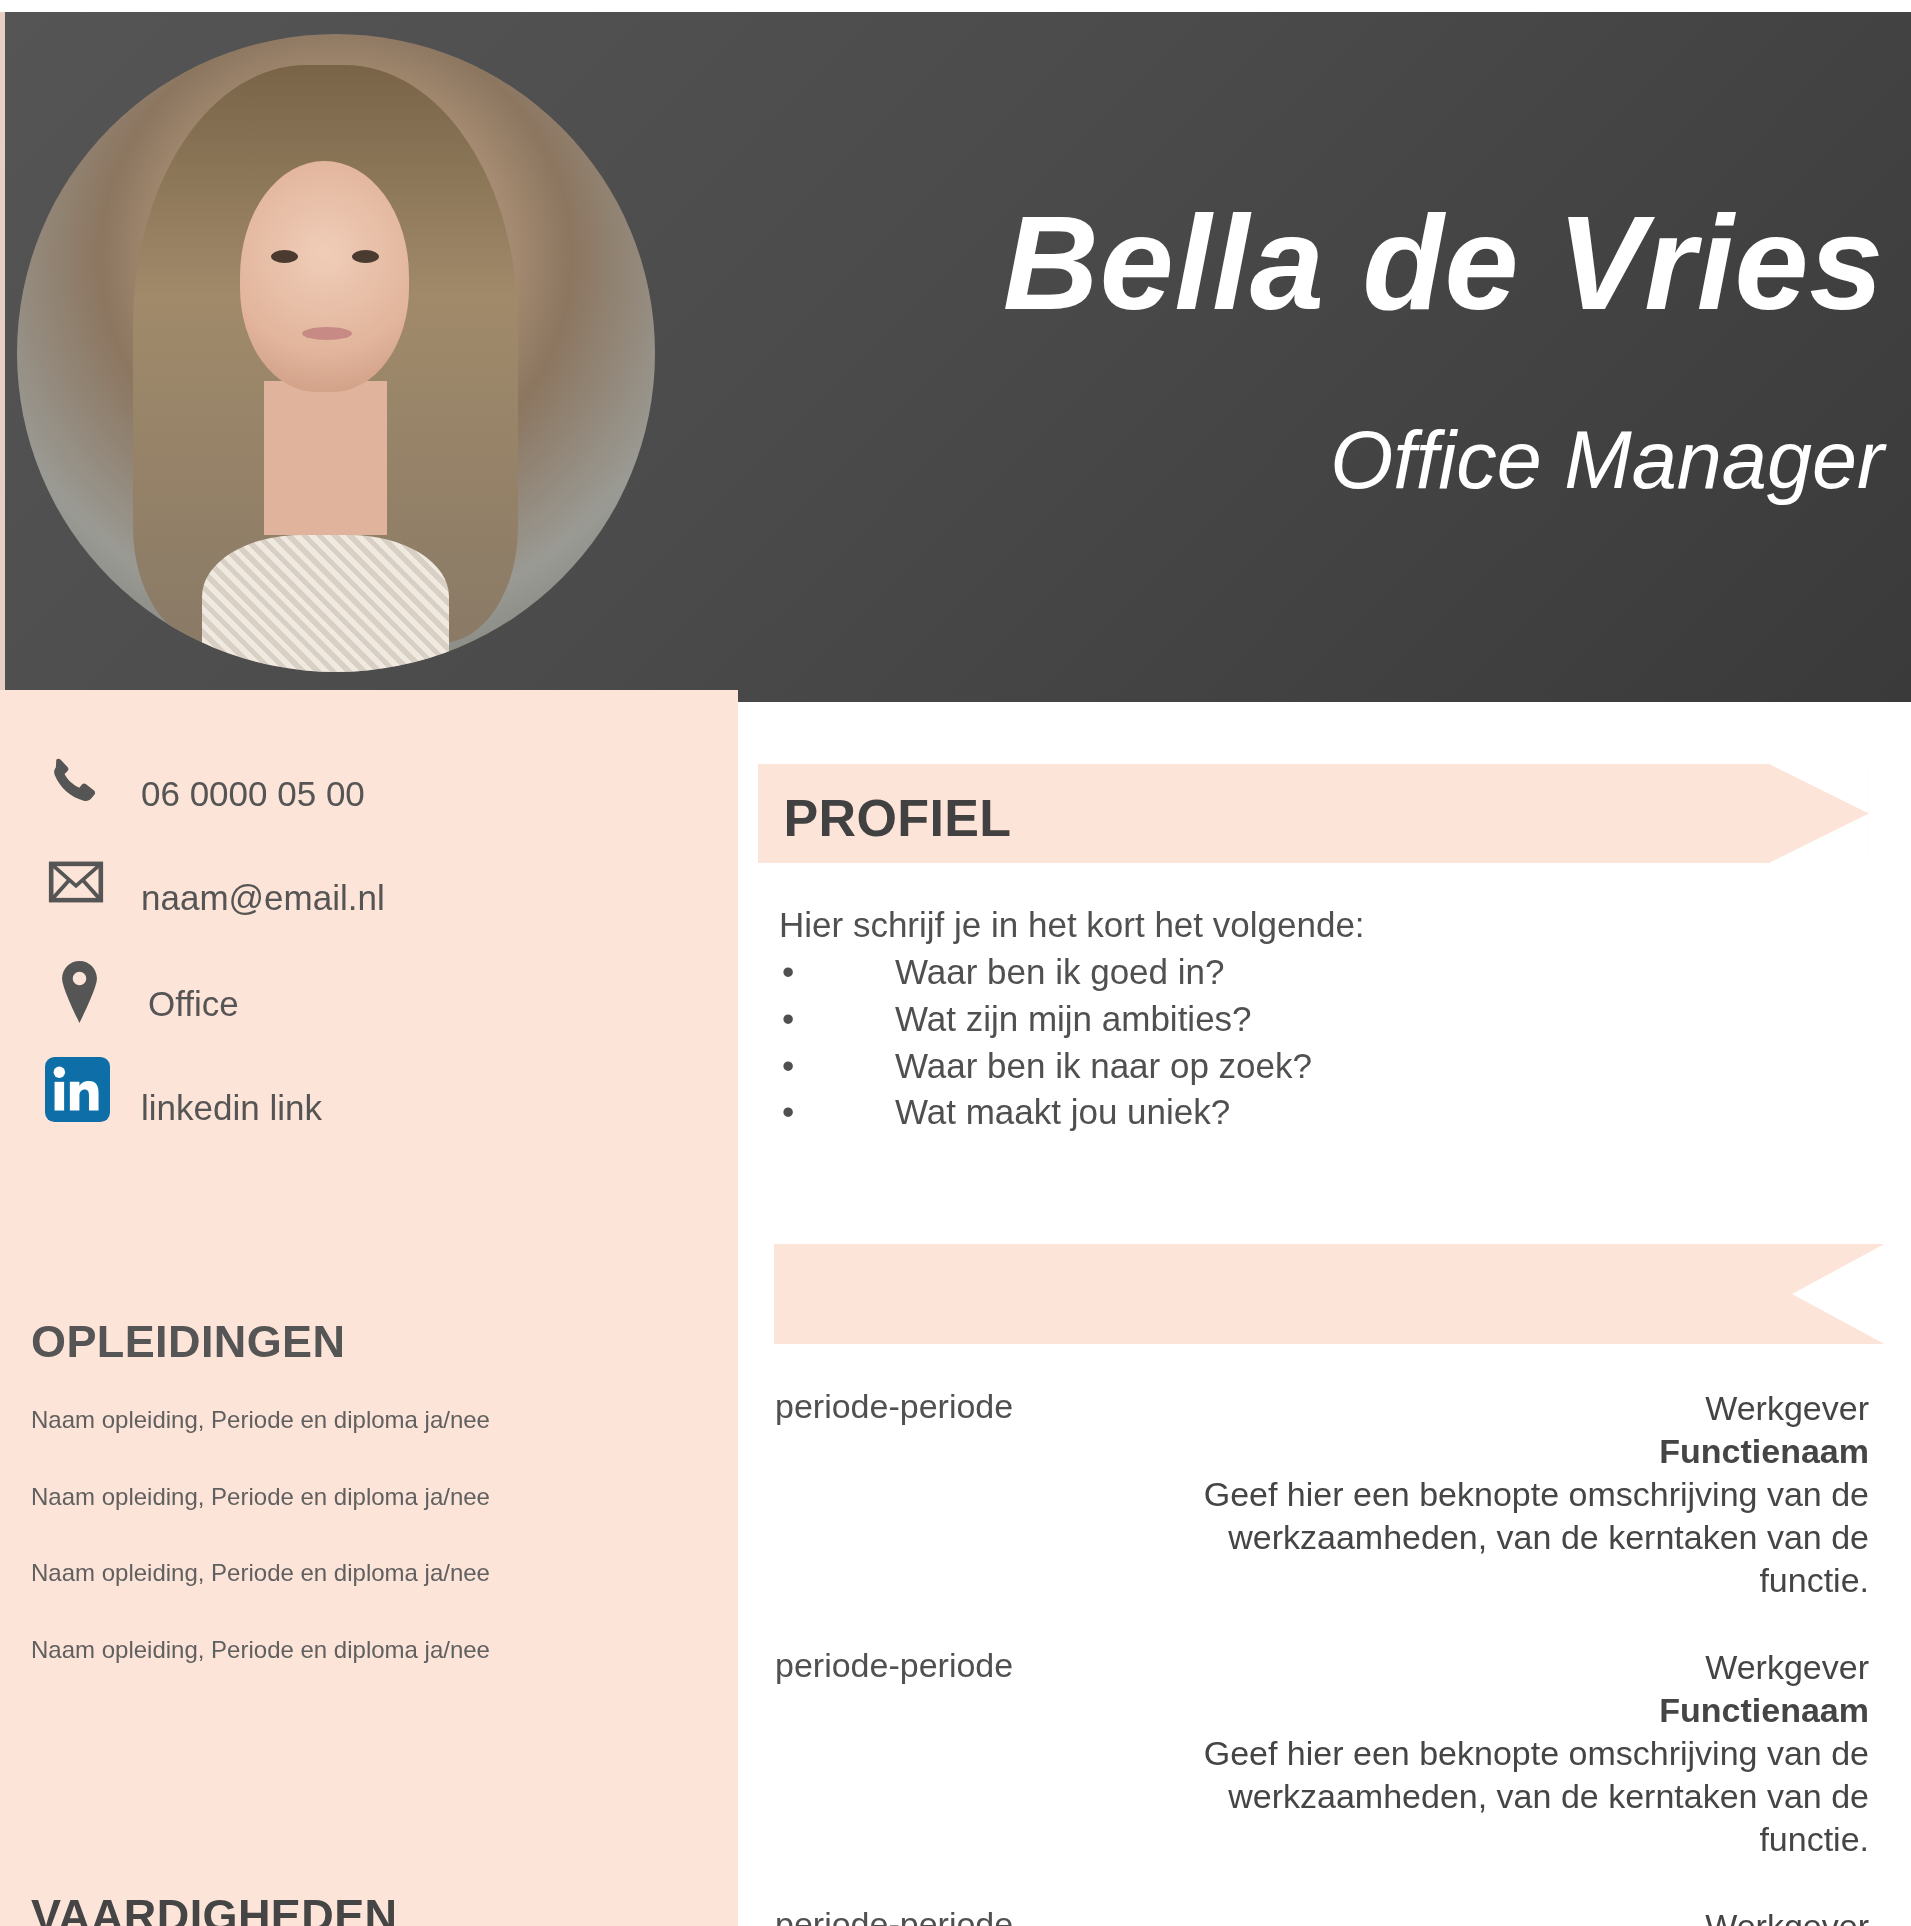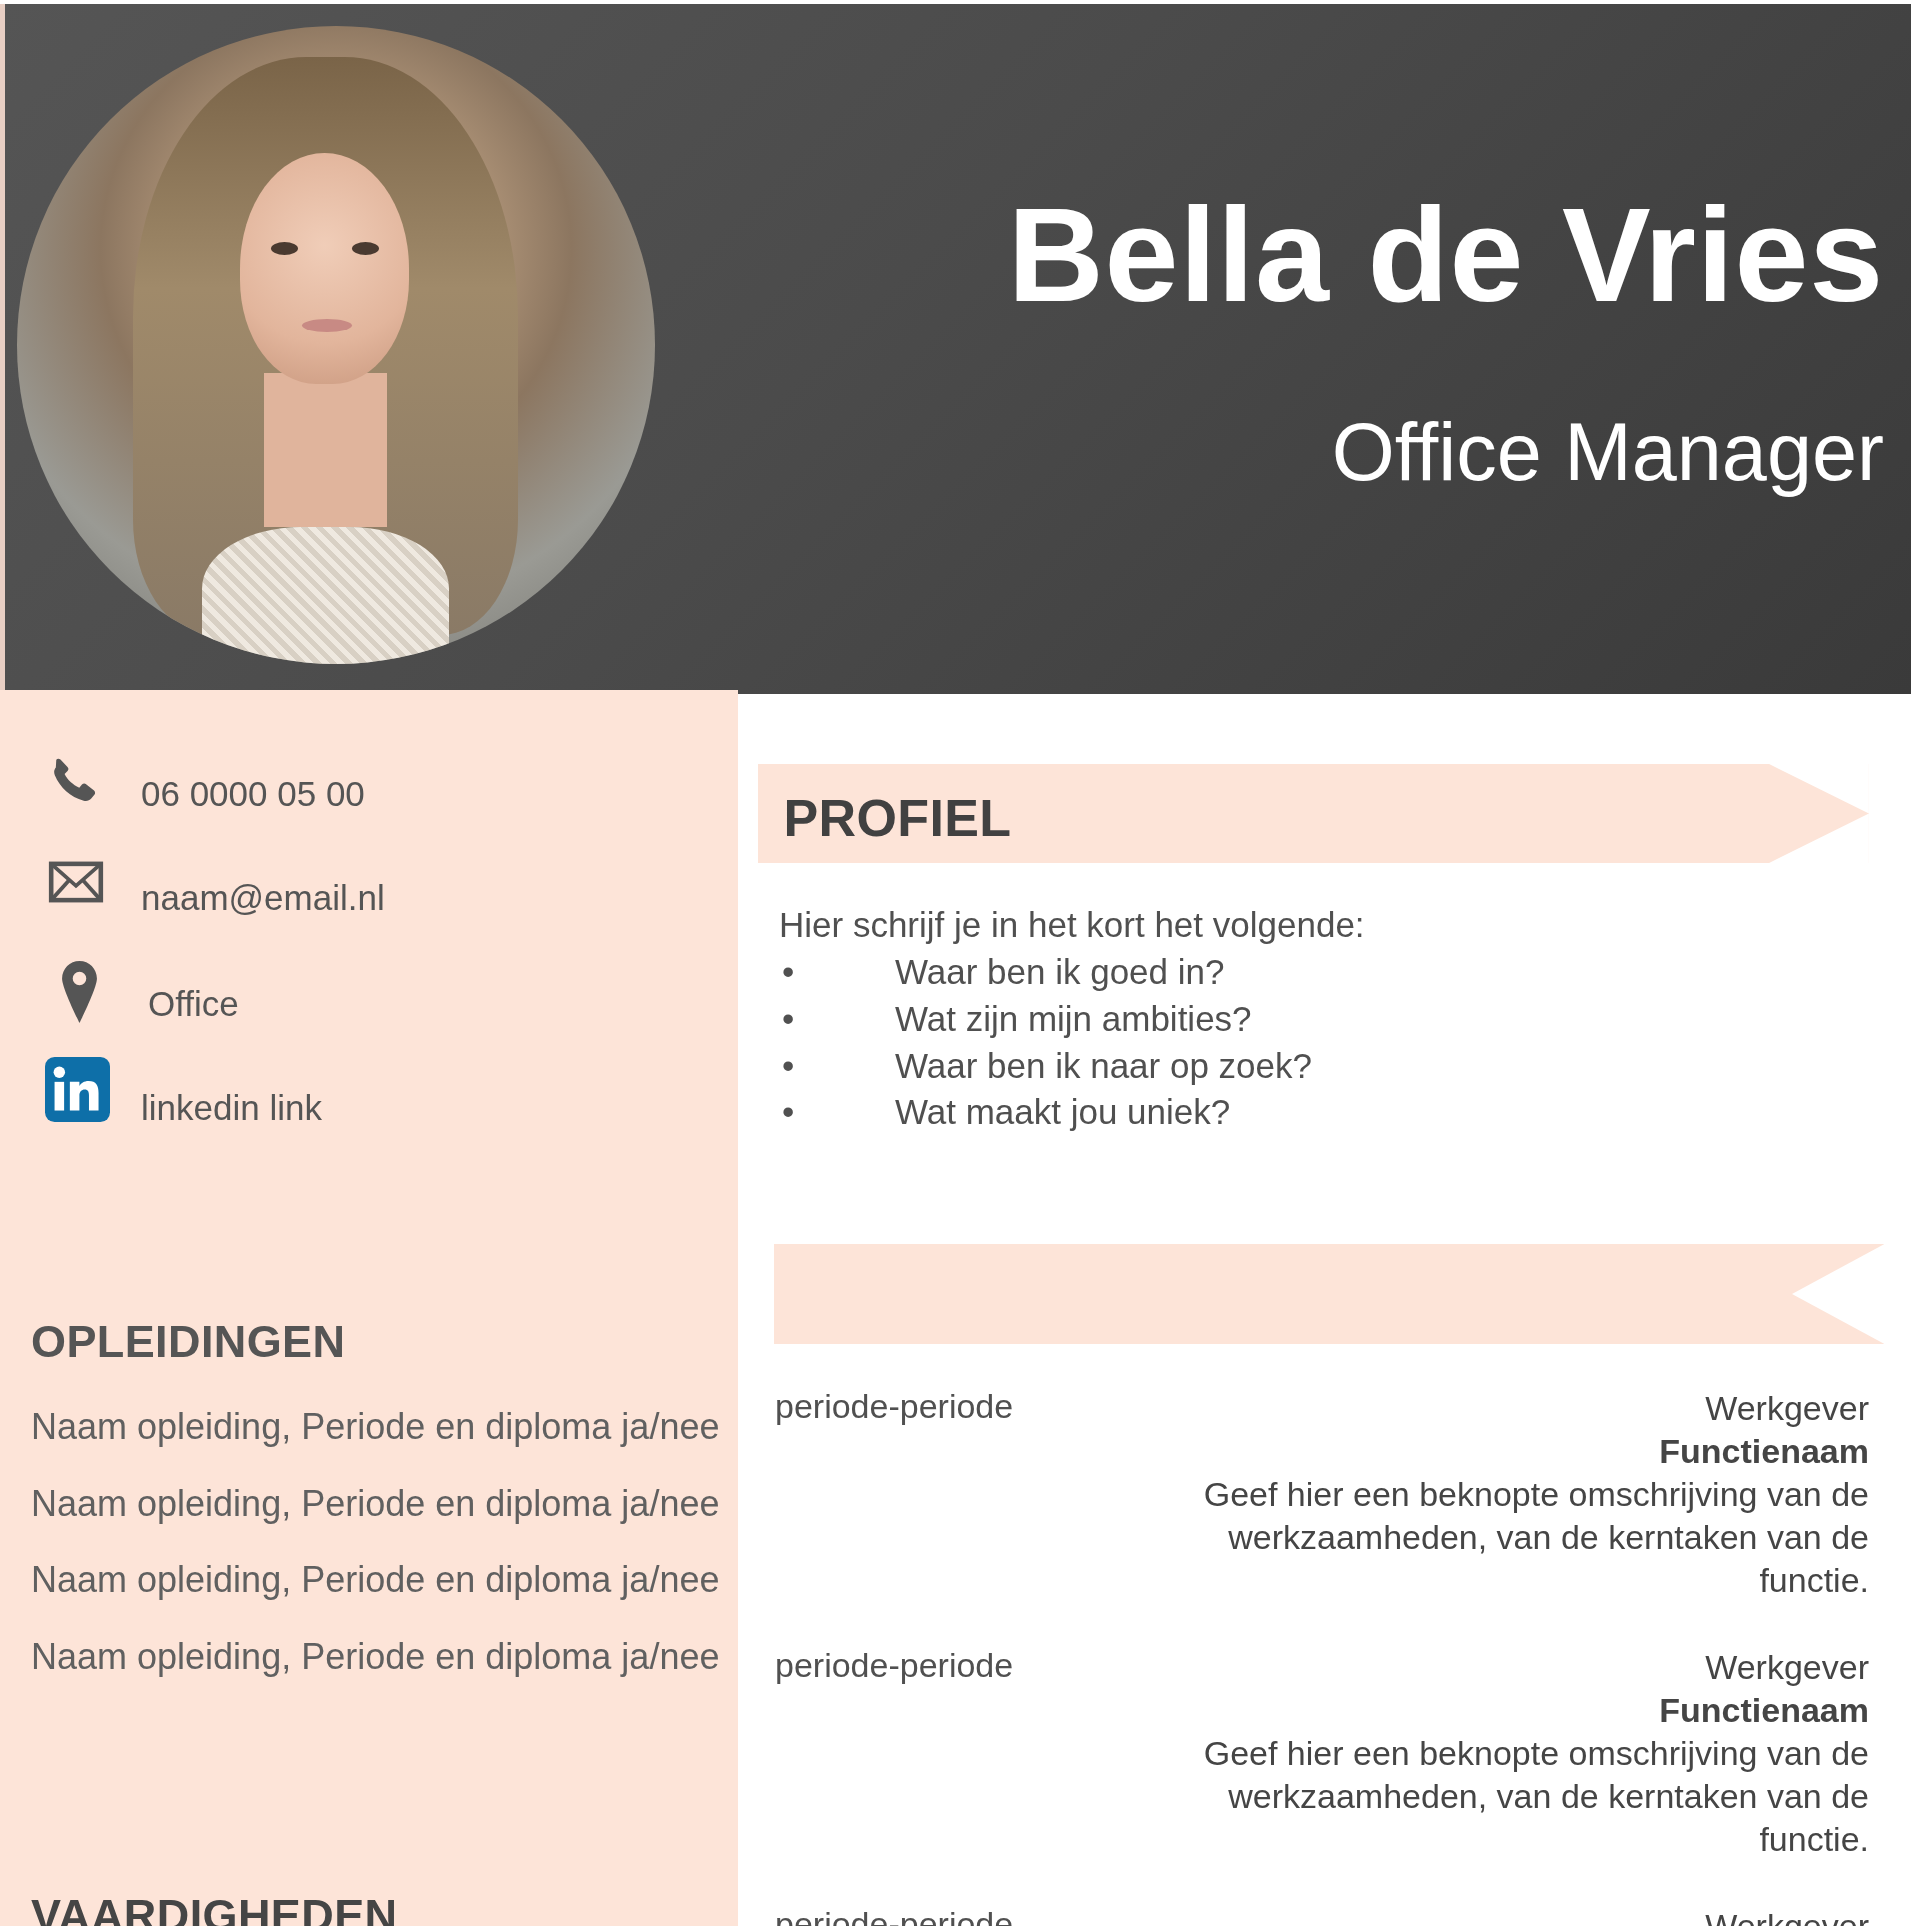"Bella de Vries" .header { font-style: none -> italic; top: 4px -> 12px }
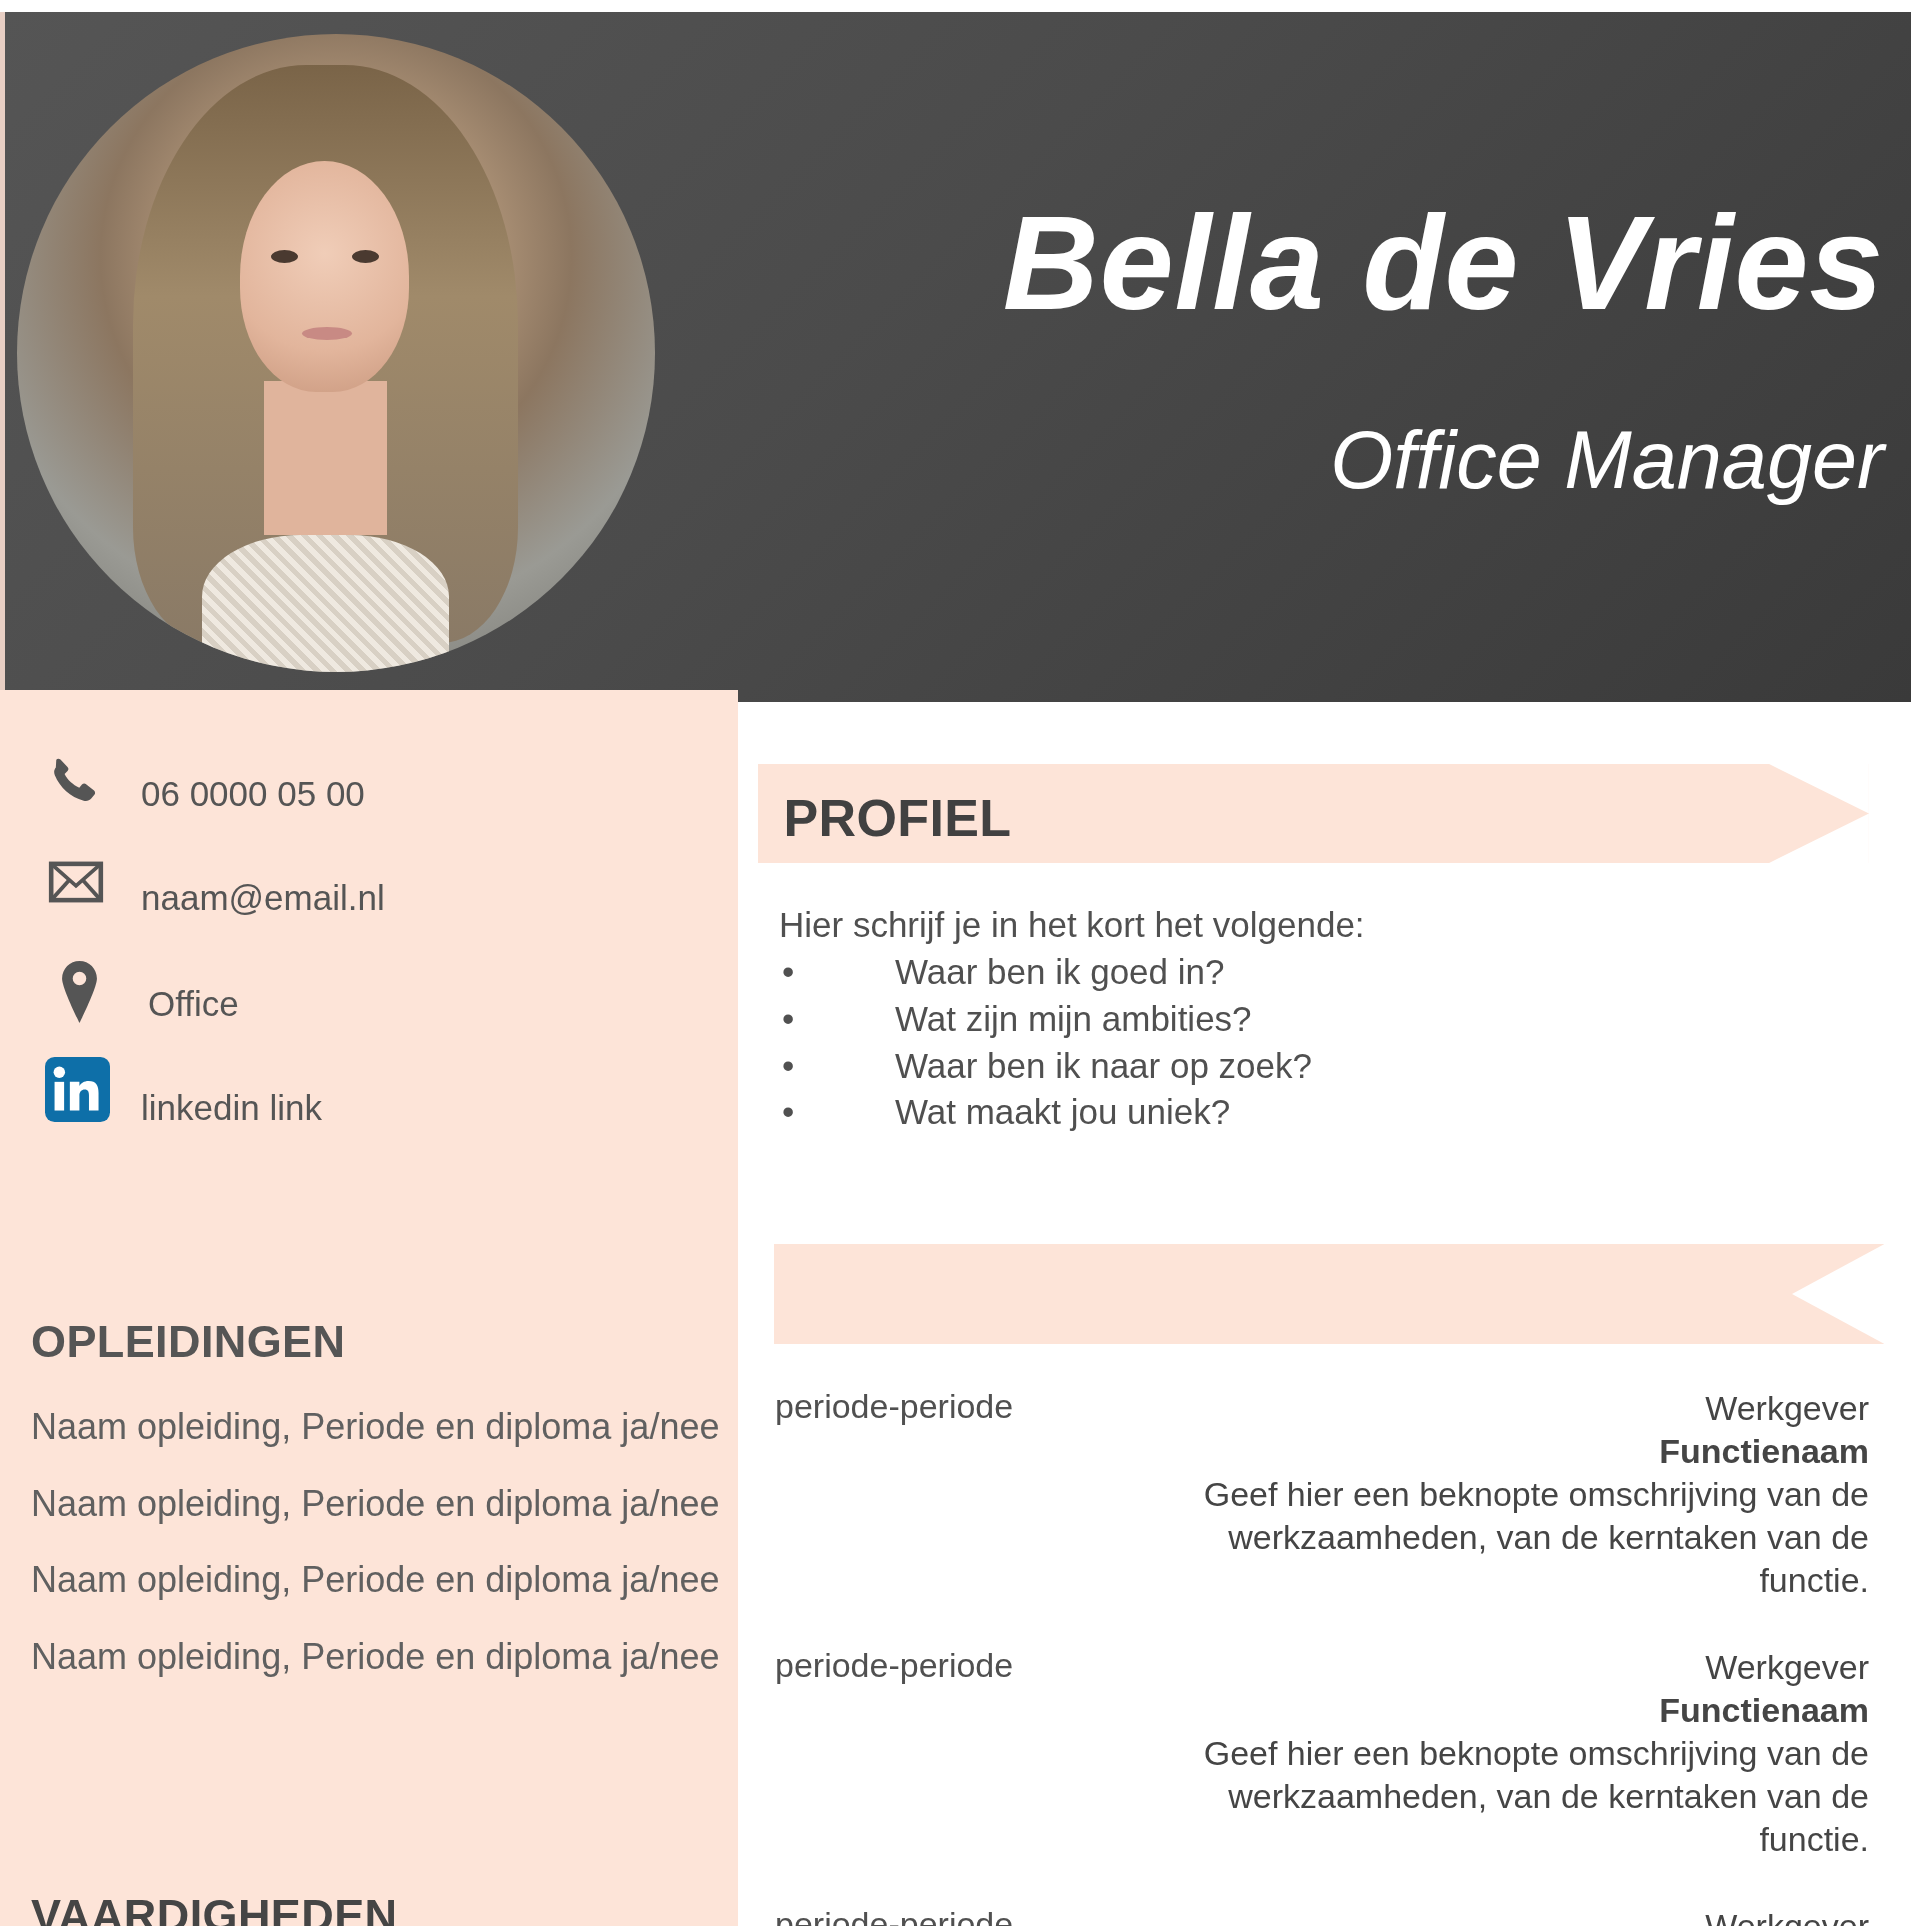"Naam opleiding, Periode en diploma" .edu { font-size: 36px -> 24px }
